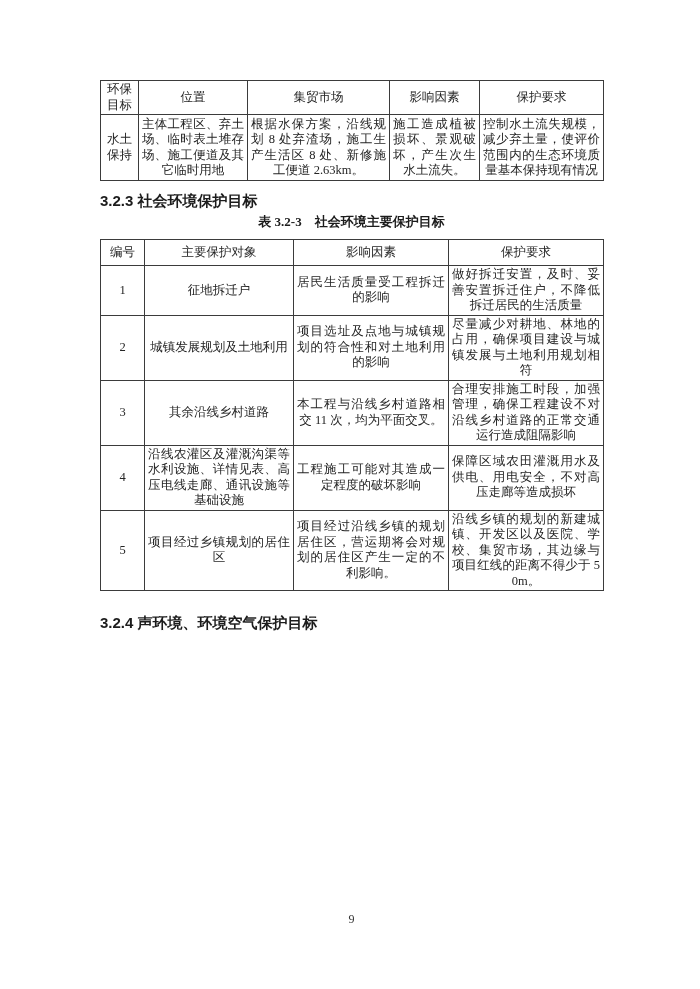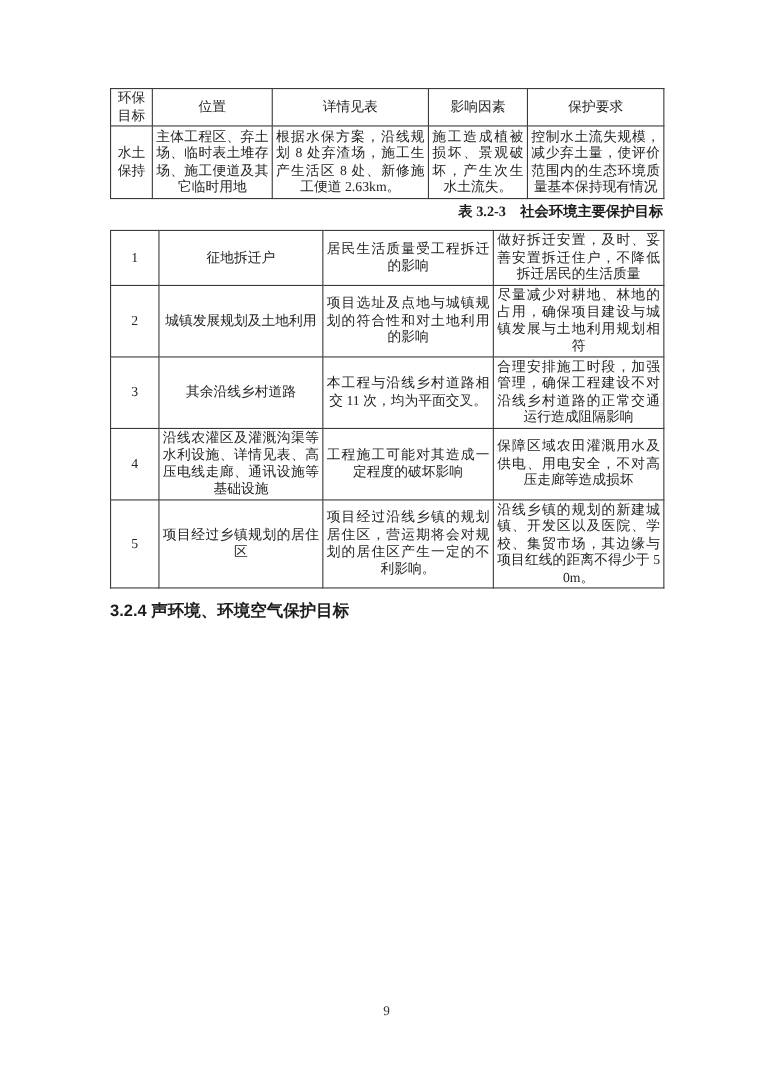"详情见表" th { text: 详情见表 -> 集贸市场 }
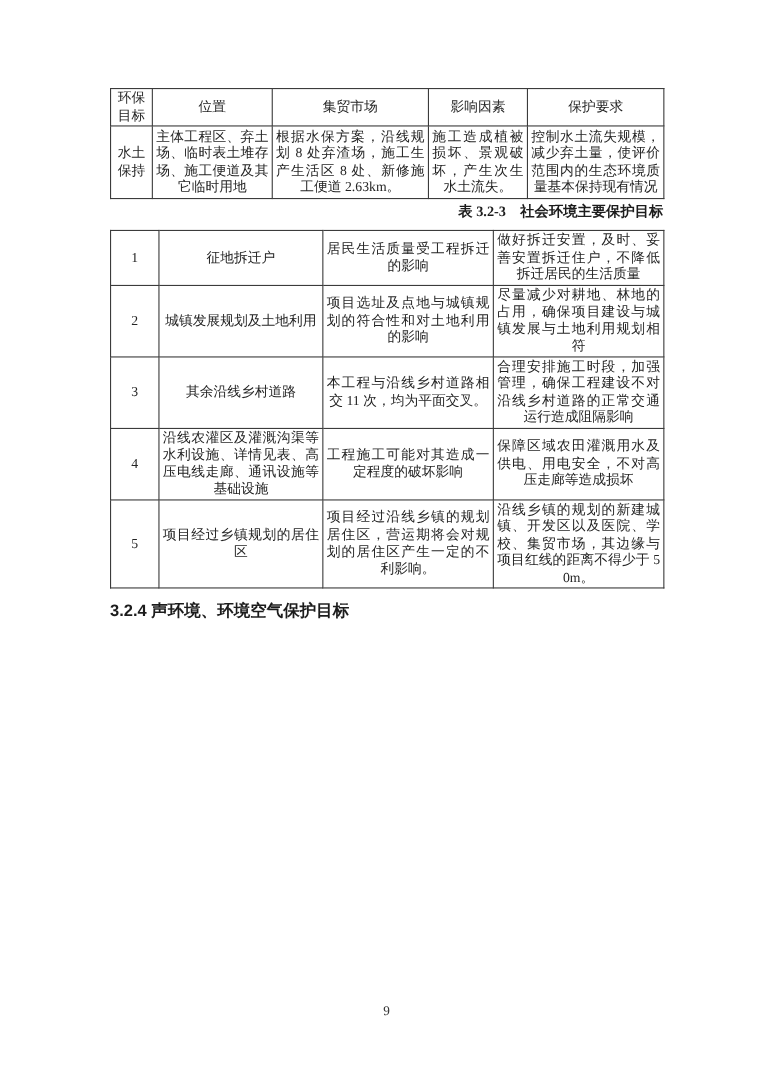"3.2.3 社会环境保护目标" h3.heading { html: none -> <h3>3.2.3 社会环境保护目标</h3> }
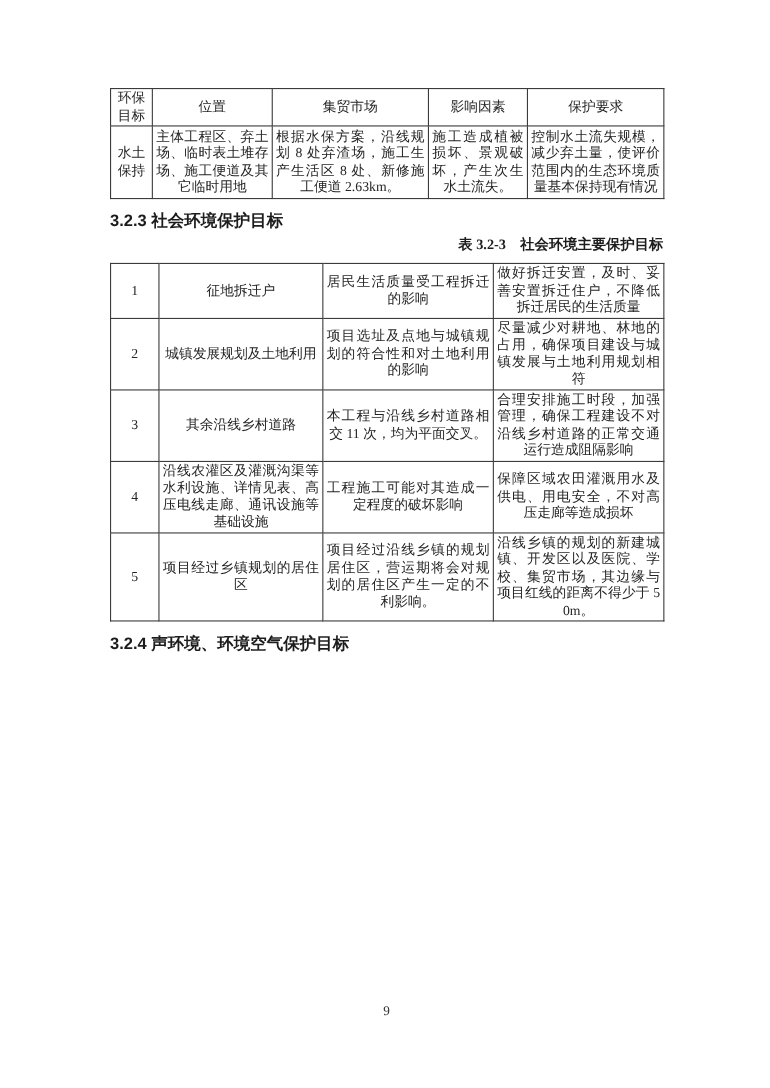"表 3.2-3 社会环境主要保护目标" .caption { text-align: right -> center }
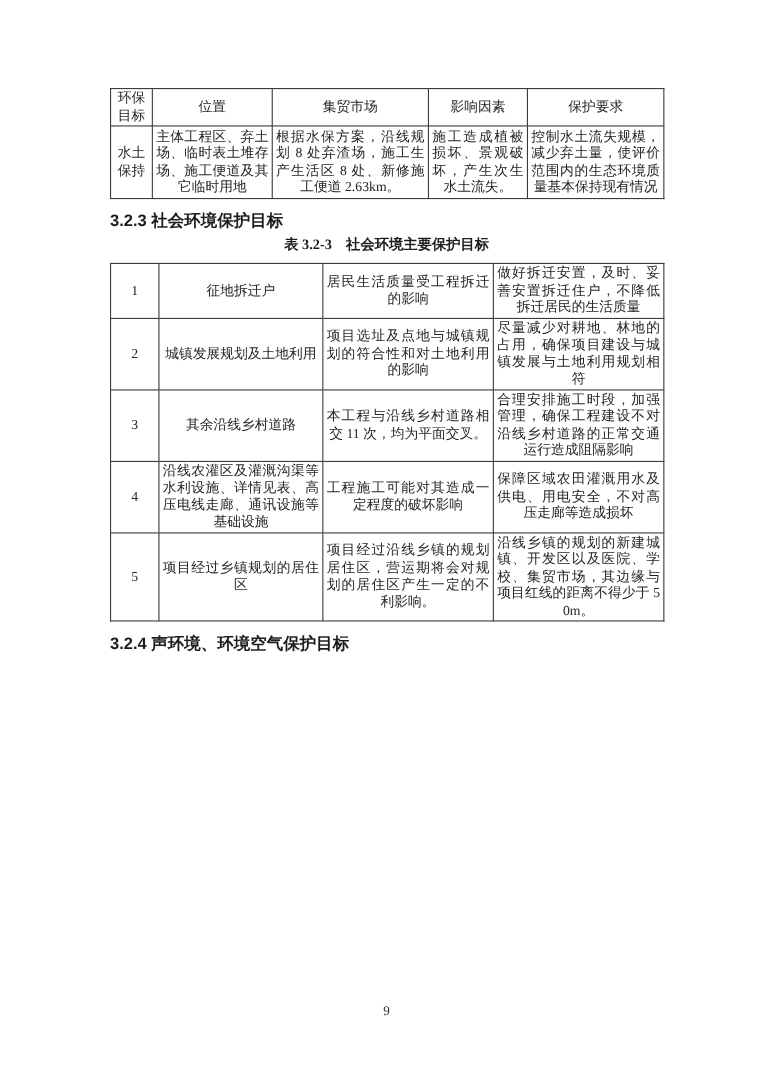"编号" tr.h26 { html: none -> <tr> <th>编号</th> <th>主要保护对象</th> <th>影响因素</th> <th>保护要求</th> </tr> }
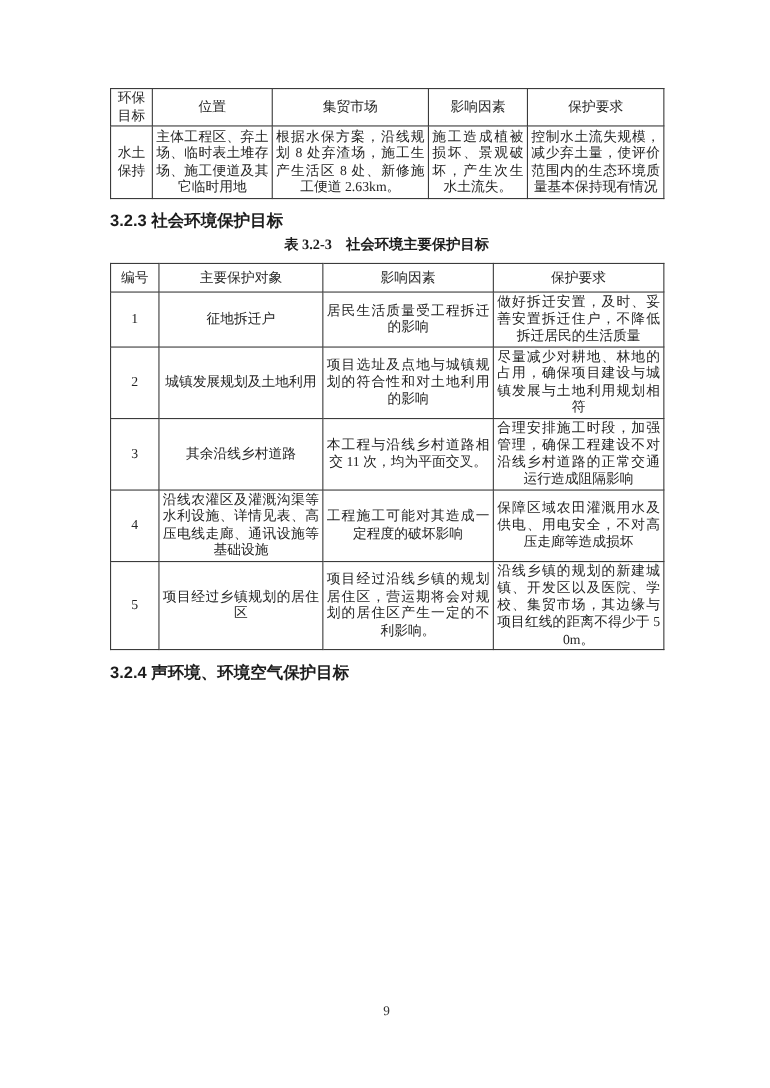"3.2.4 声环境、环境空气保护目标" h3.heading { margin-top: 11px -> 22px }
